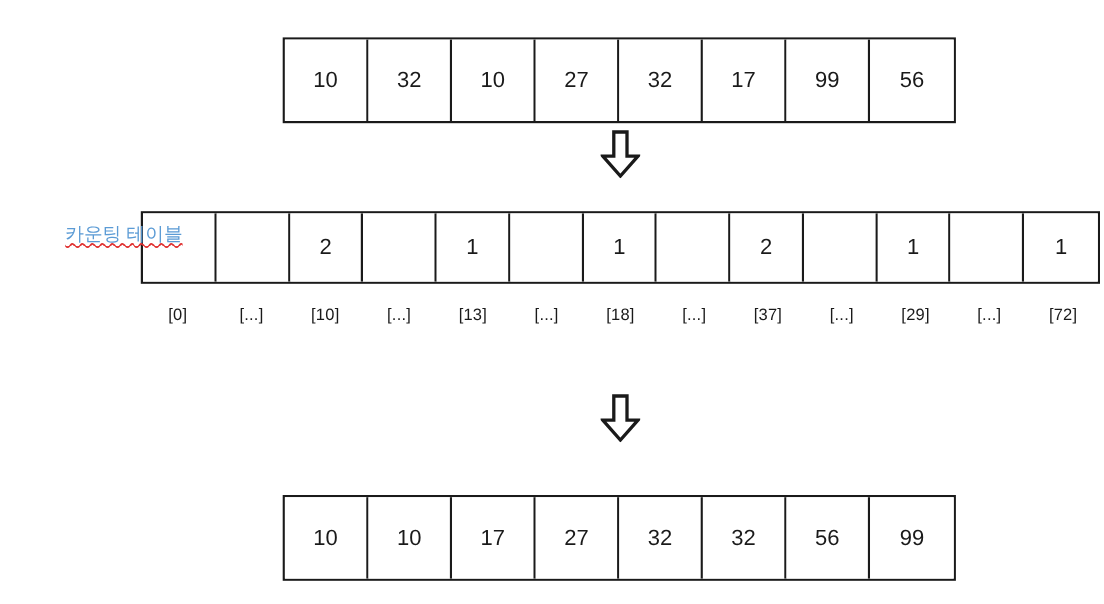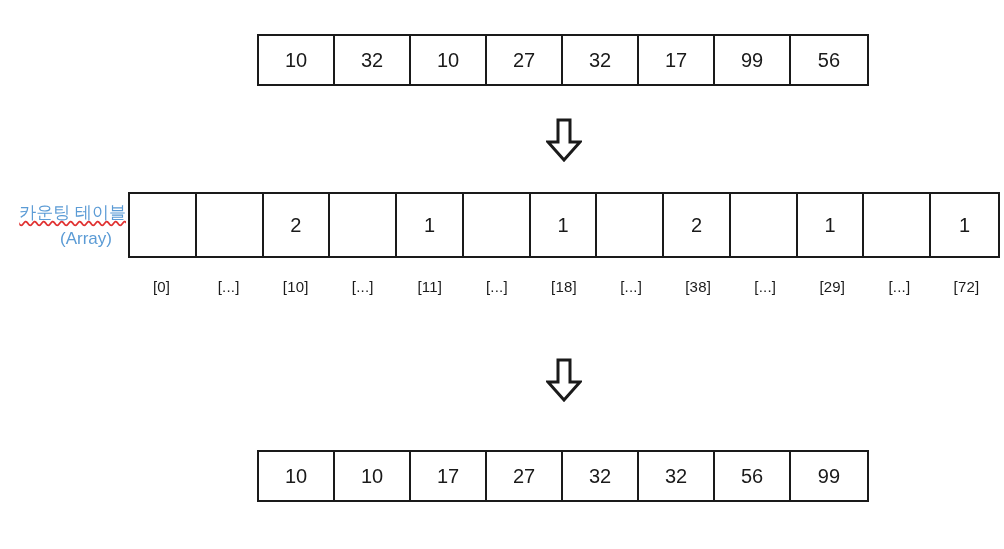"10" #input-array, #output-array { height: 52px -> 78px }
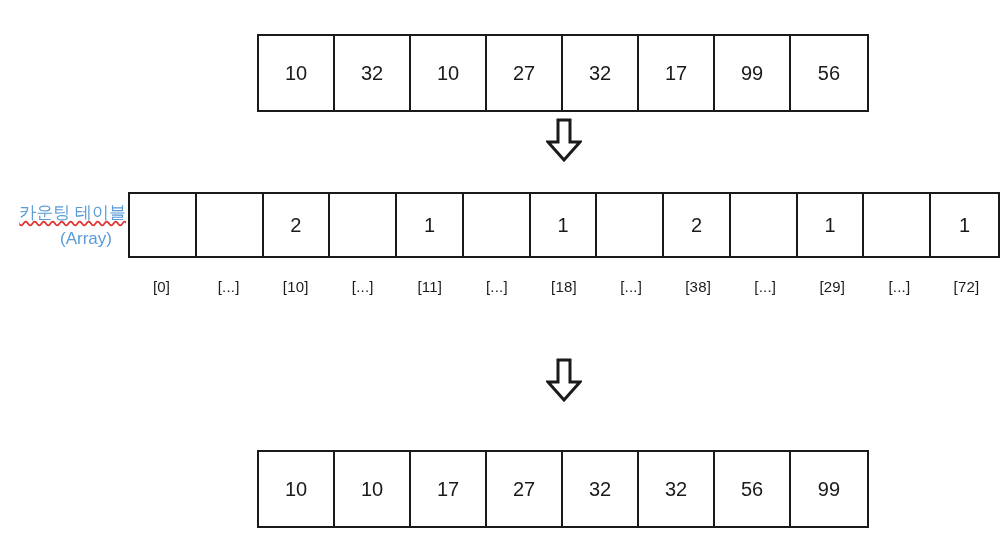"카운팅 테이블" #counting-label { padding-left: none -> 40px }
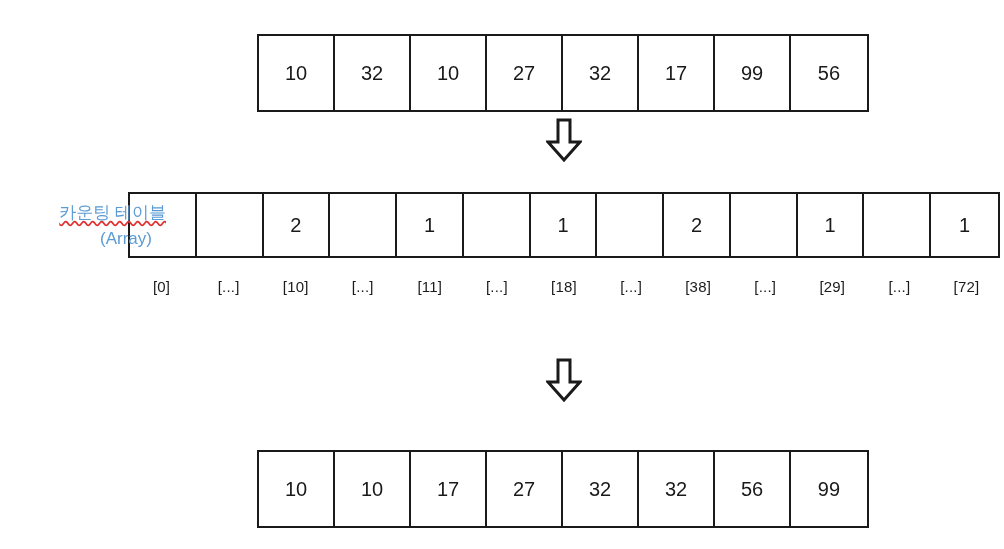"(Array)" span.sub { html: <span>(Array)</span> -> none }
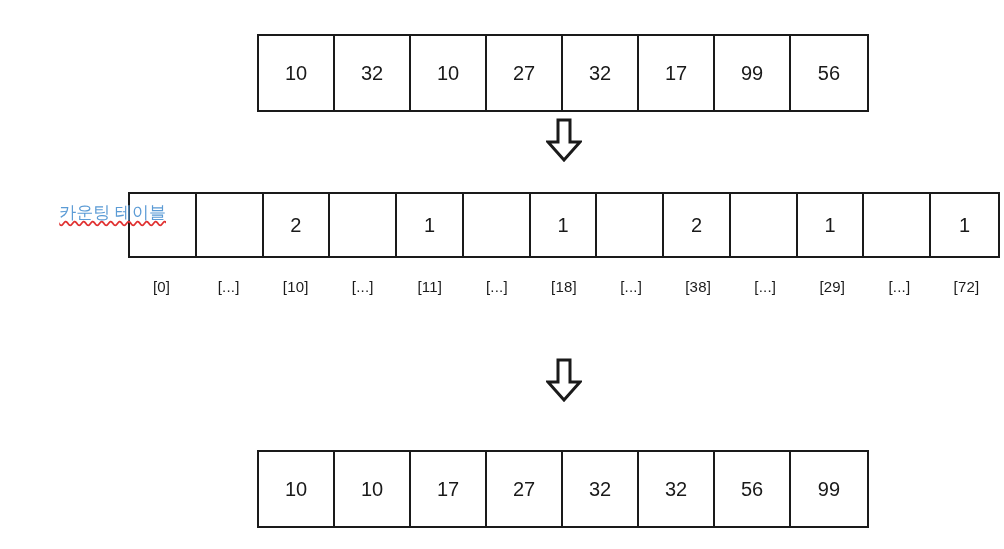"[11]" div.index-label { text: 11 -> 13 }
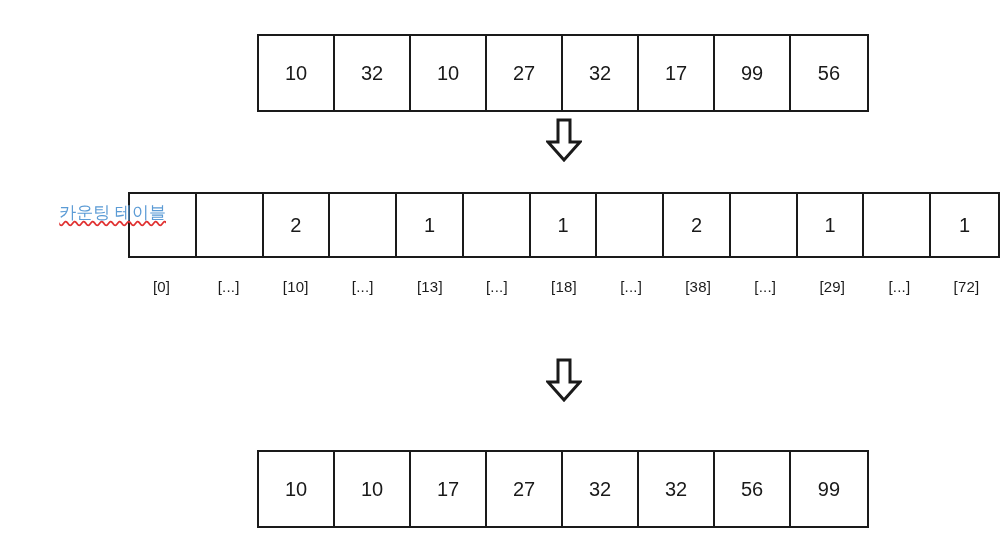"[38]" div.index-label { text: 38 -> 37 }
